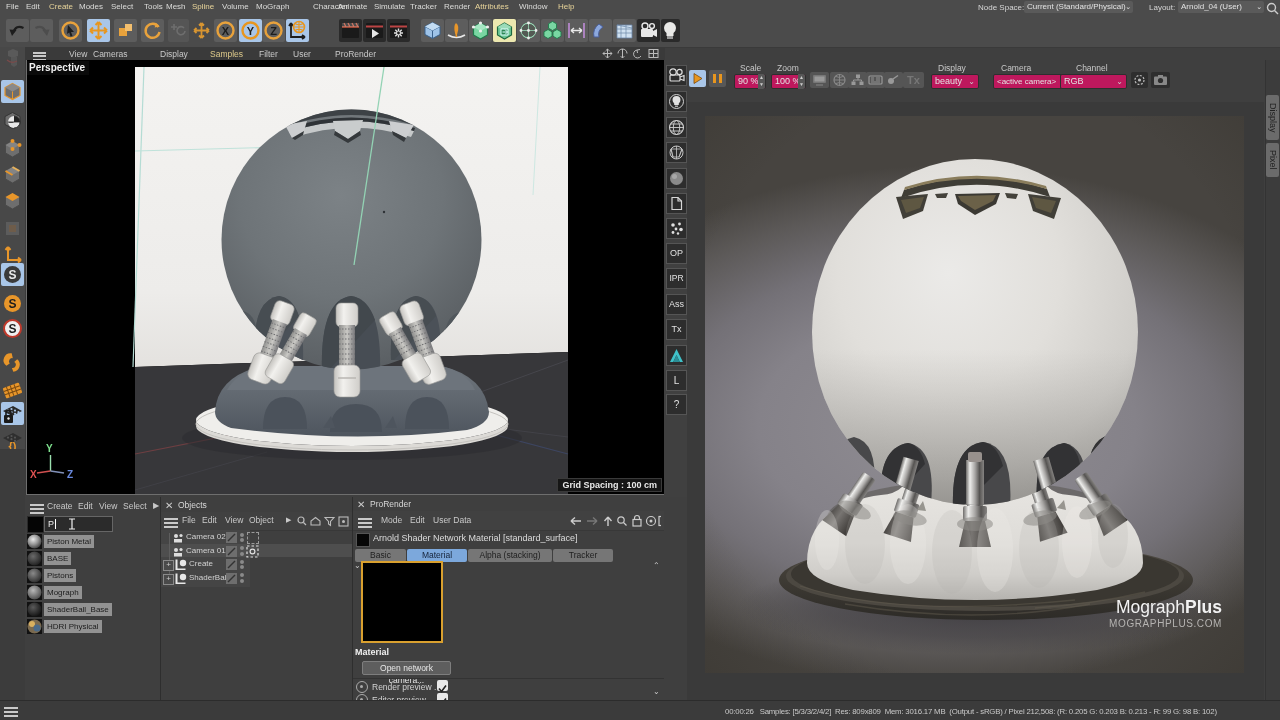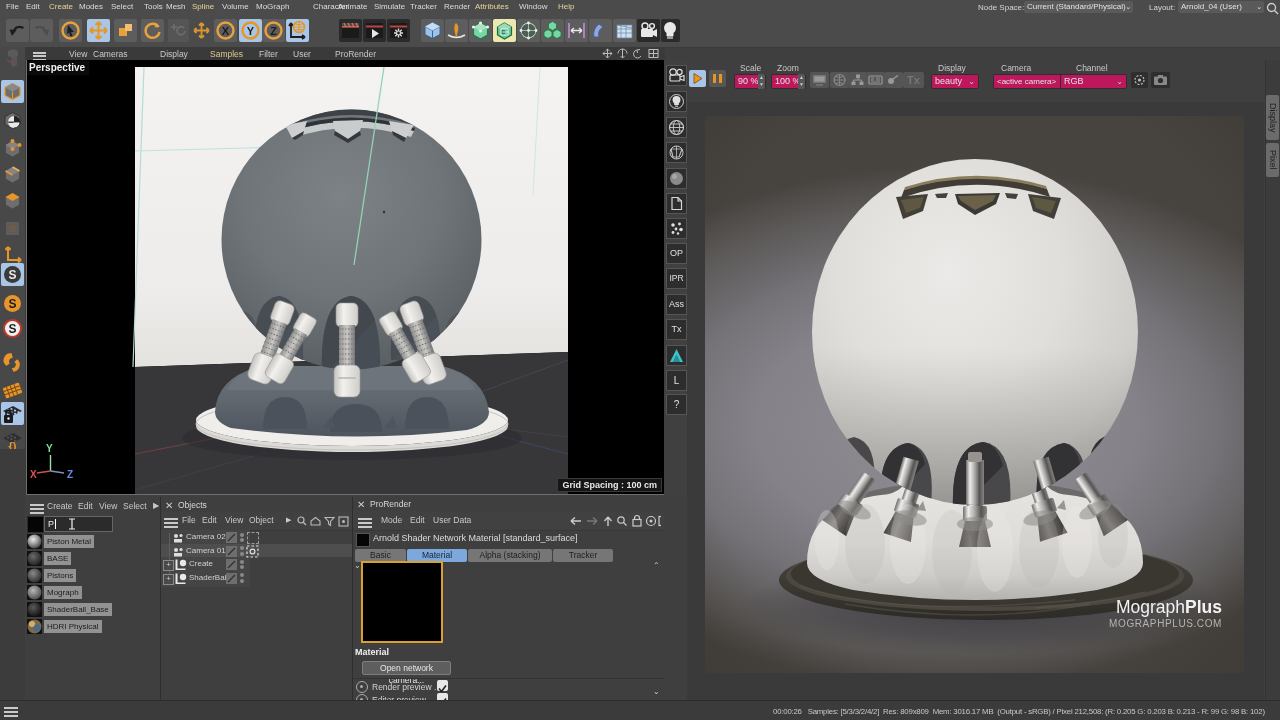"00:00:26 Samples: [5/3/3/2/4/2] Res:" #status .st { left: 757px -> 709px }
